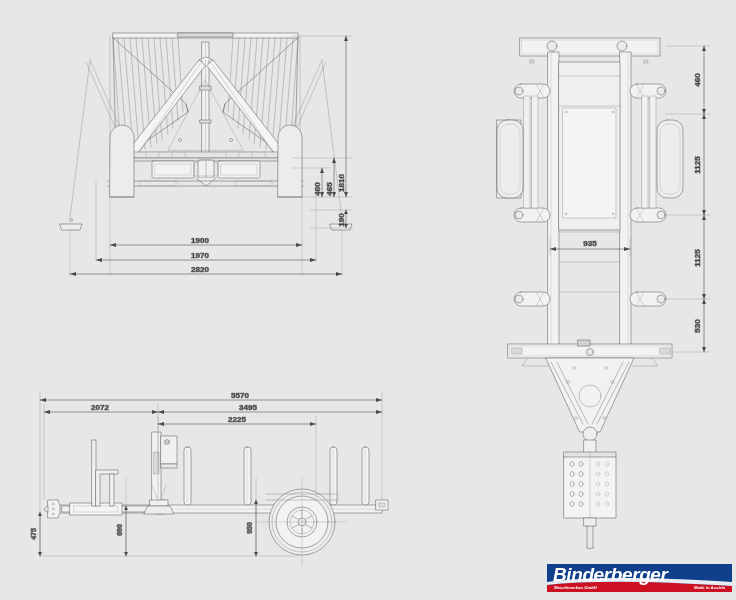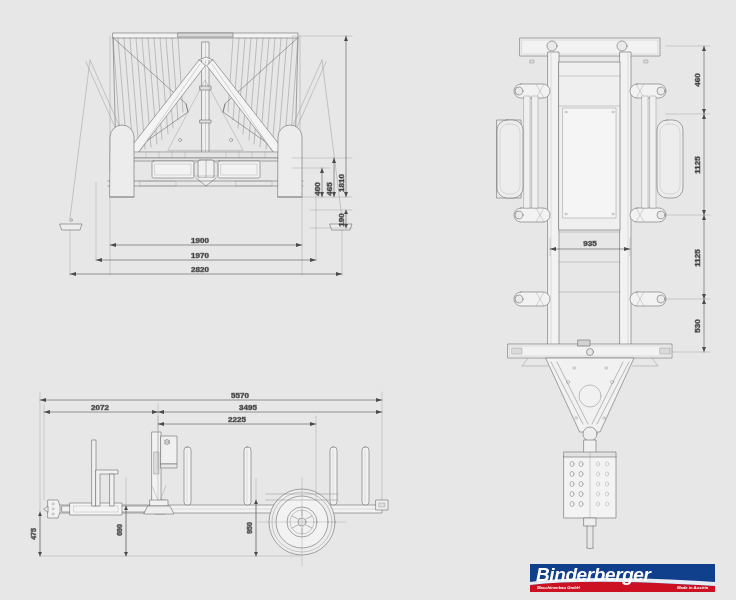"Binderberger" #logo { left: 530px -> 547px }
